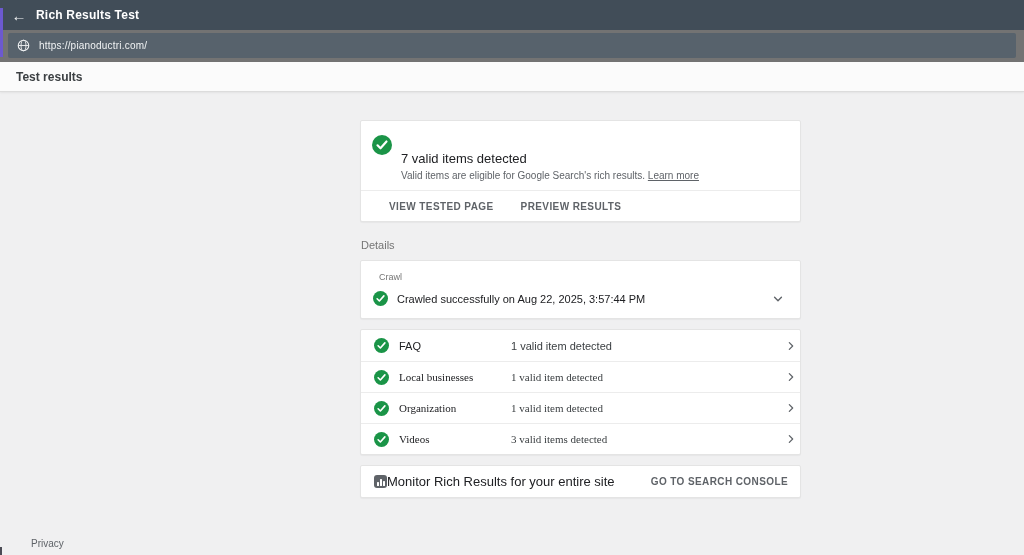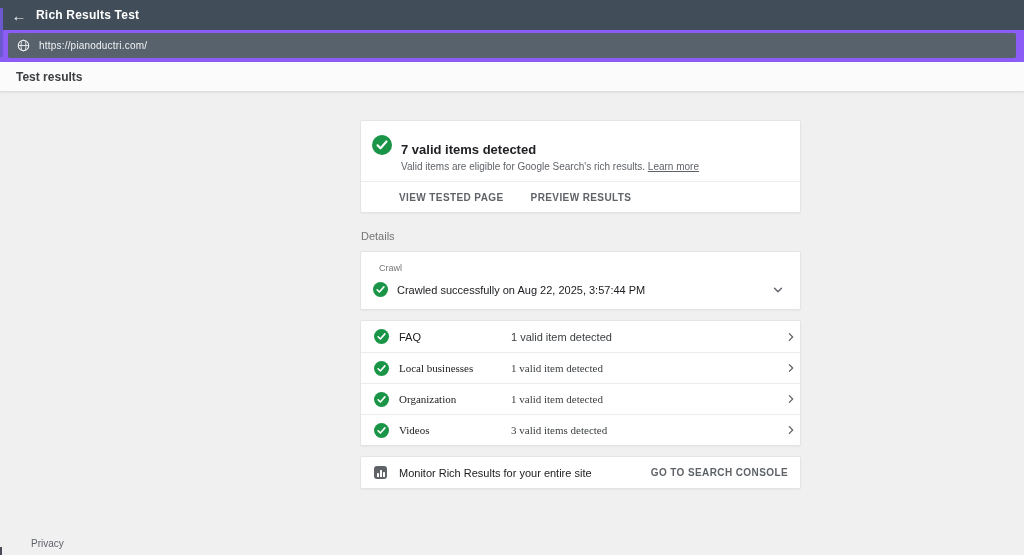"https://pianoductri.com/" .urlrow { background: #8b5cf6 -> #737373 }
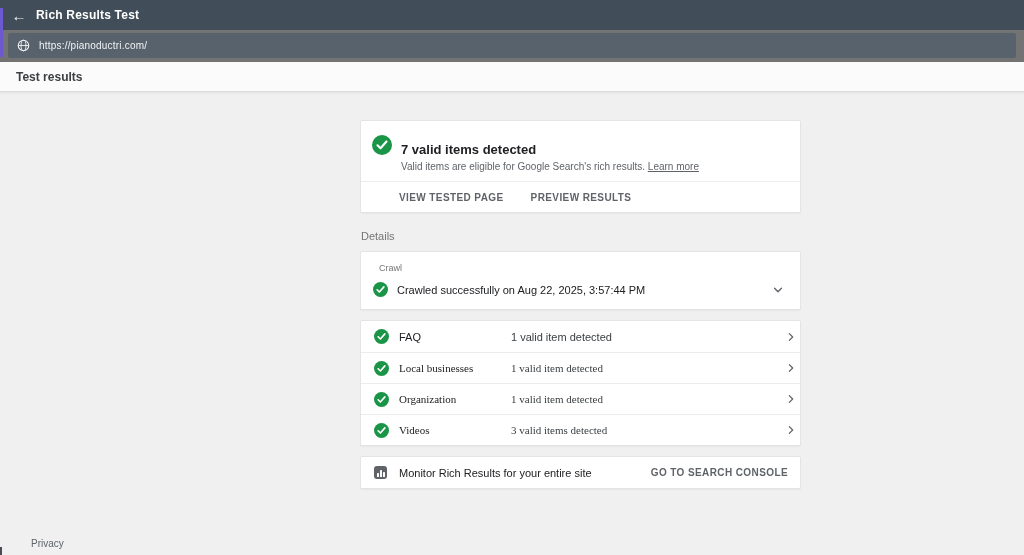"7 valid items detected" .summary-title { font-weight: bold -> normal; margin-top: 10px -> 19px }
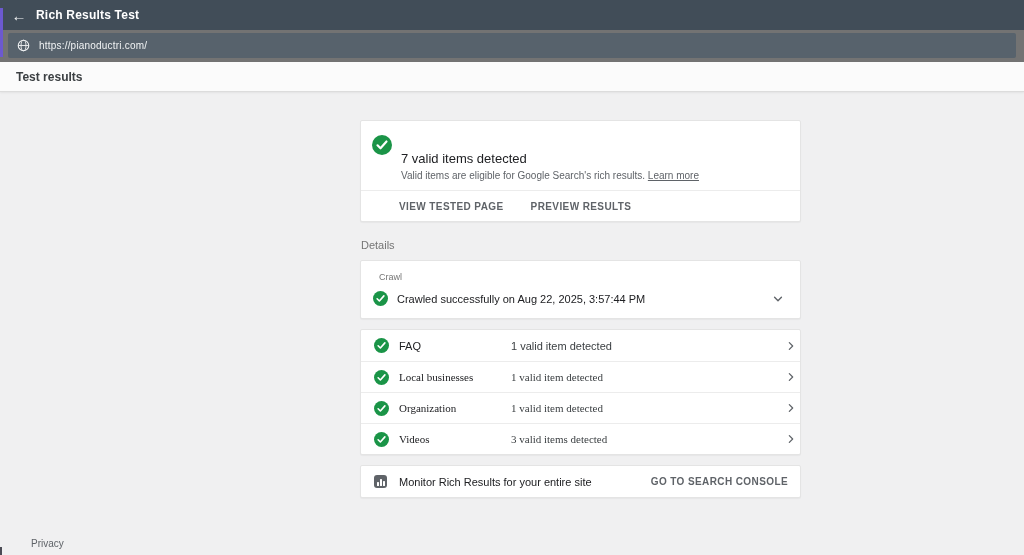"VIEW TESTED PAGE" .summary-actions { padding-left: 38px -> 28px }
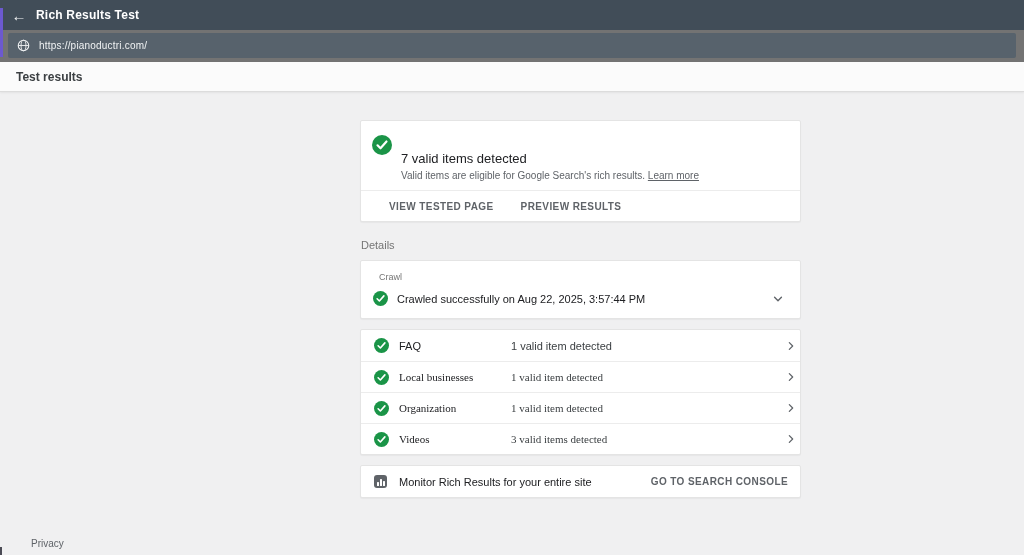"Monitor Rich Results for your" .ar-text { font-size: 11px -> 13px; margin-left: 12px -> none }
